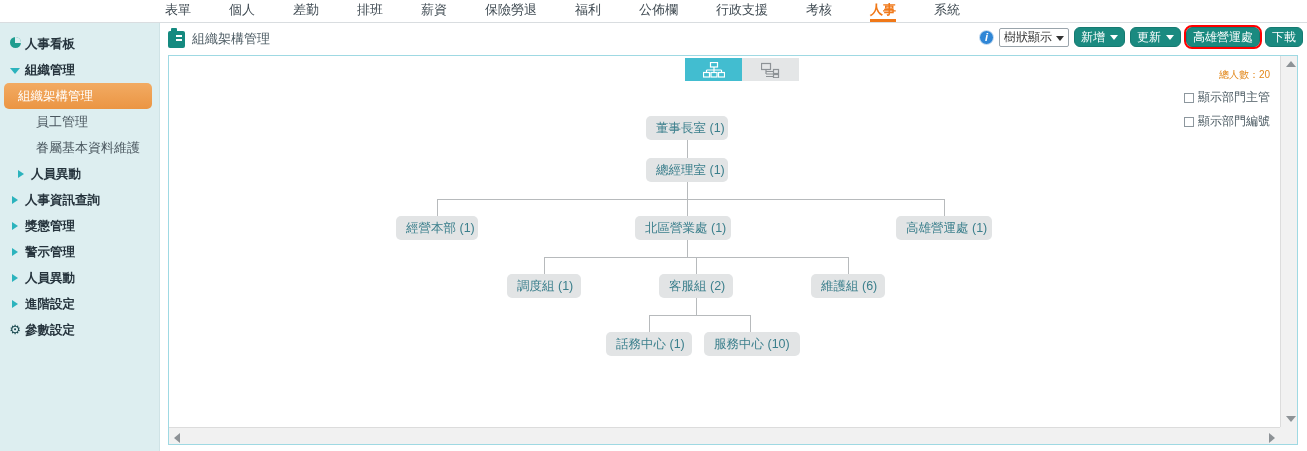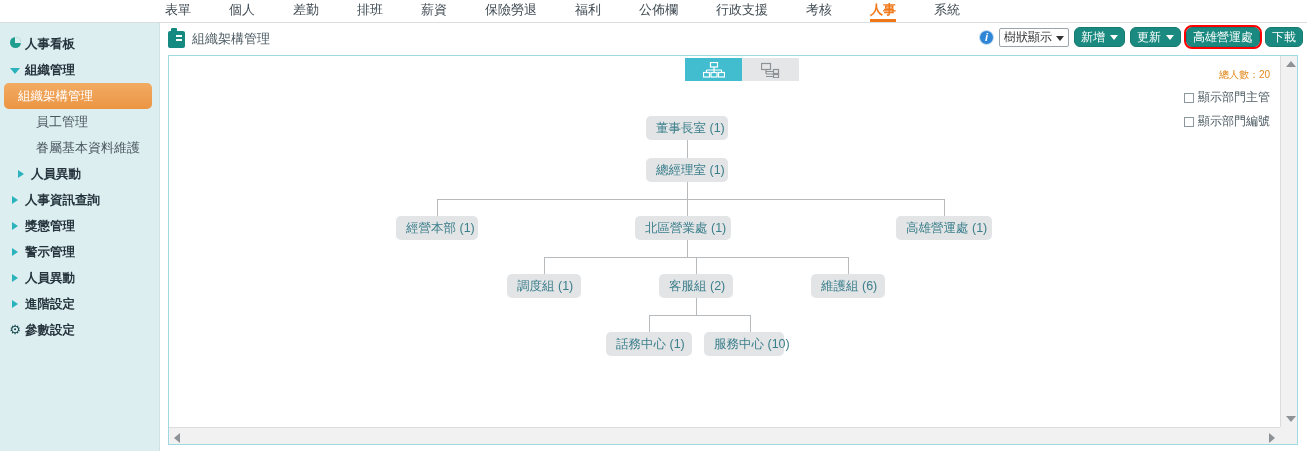"服務中心 (10)" div.node { width: 80px -> 96px }
